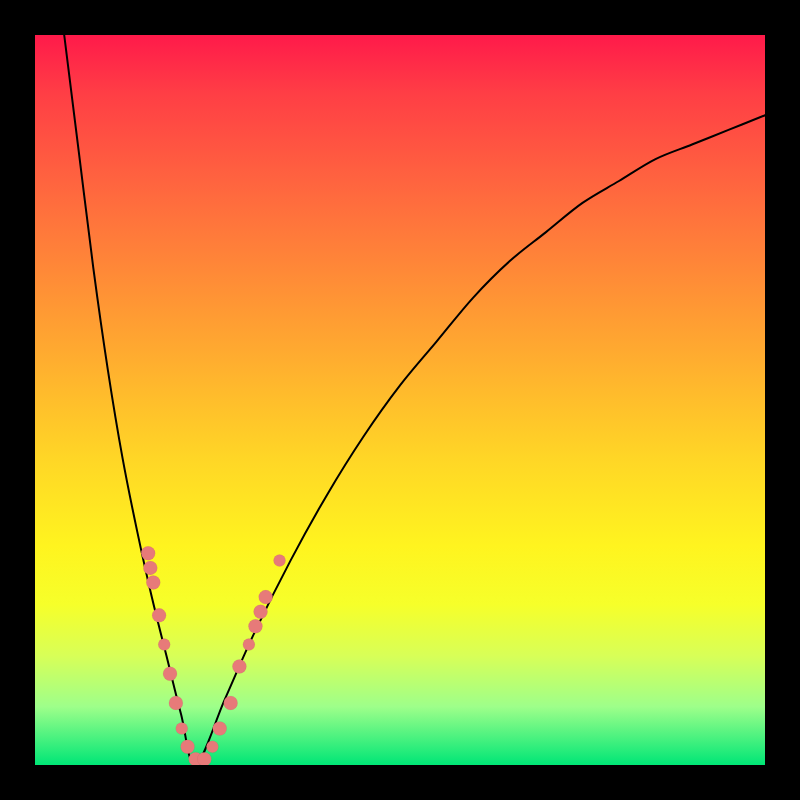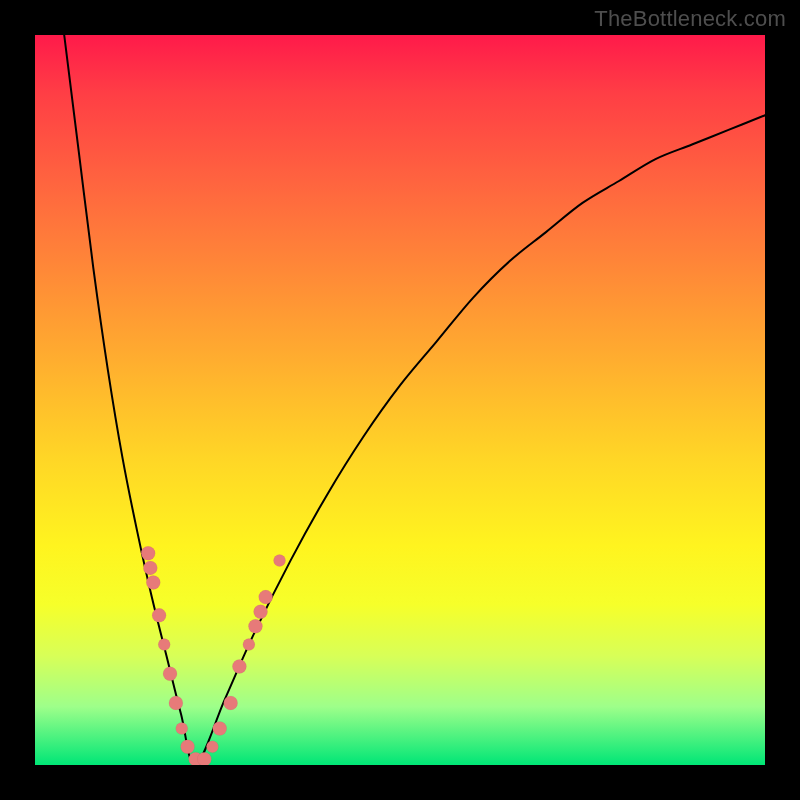"TheBottleneck.com" div.watermark { html: <div>TheBottleneck.com</div> -> none }
